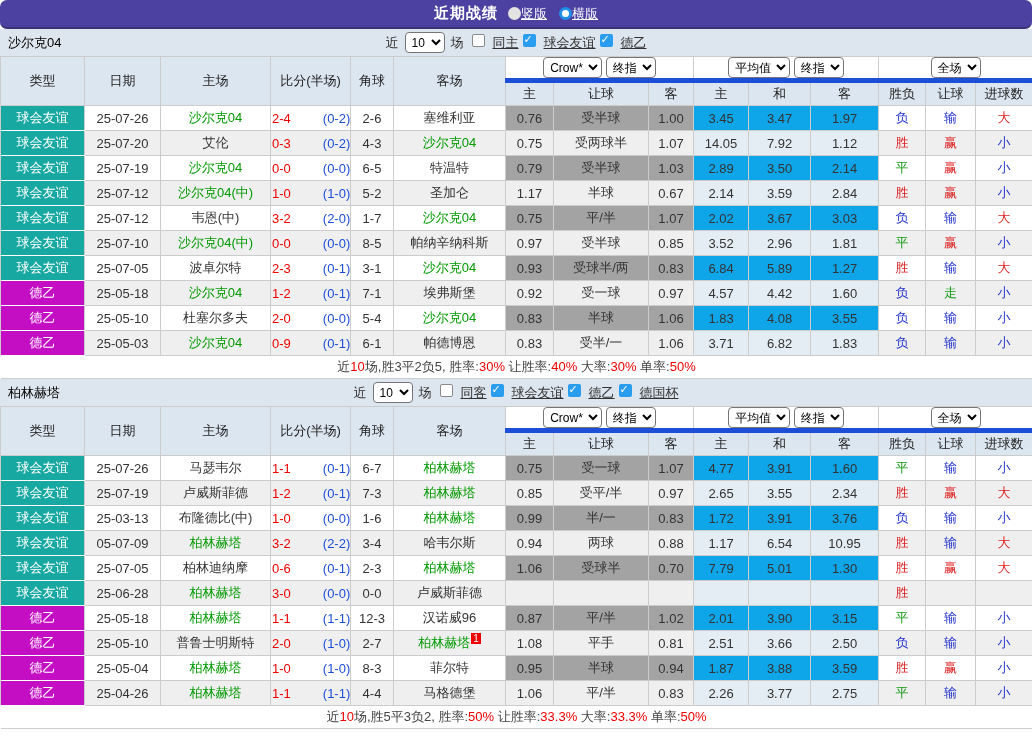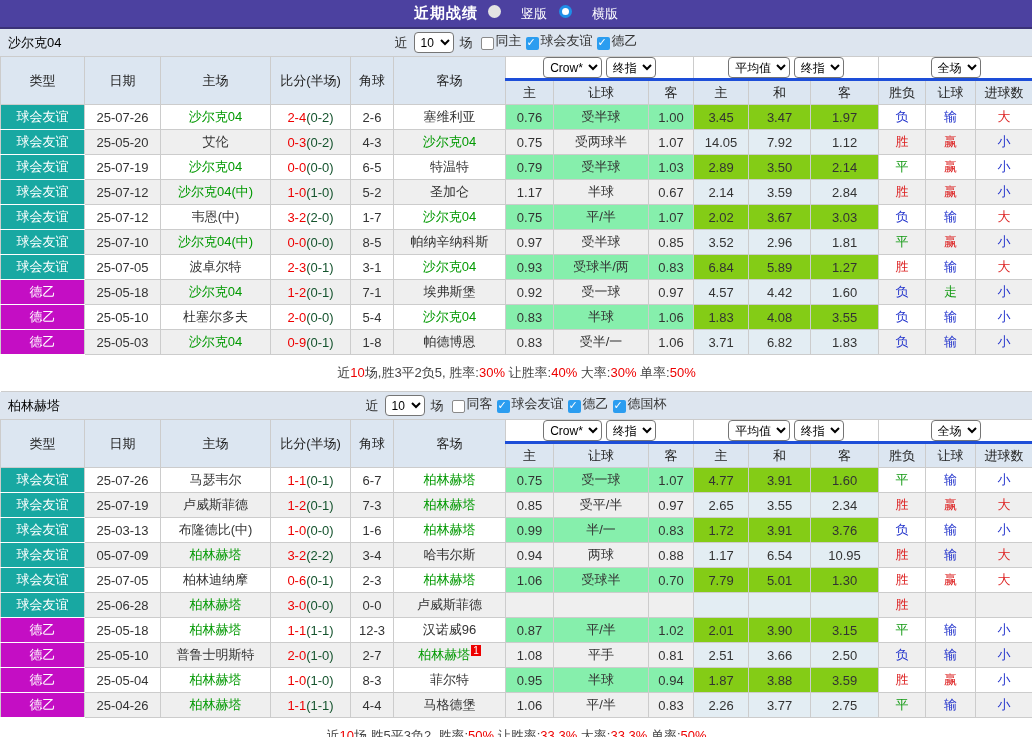"近期战绩" .titlebar { border-radius: none -> 7px }
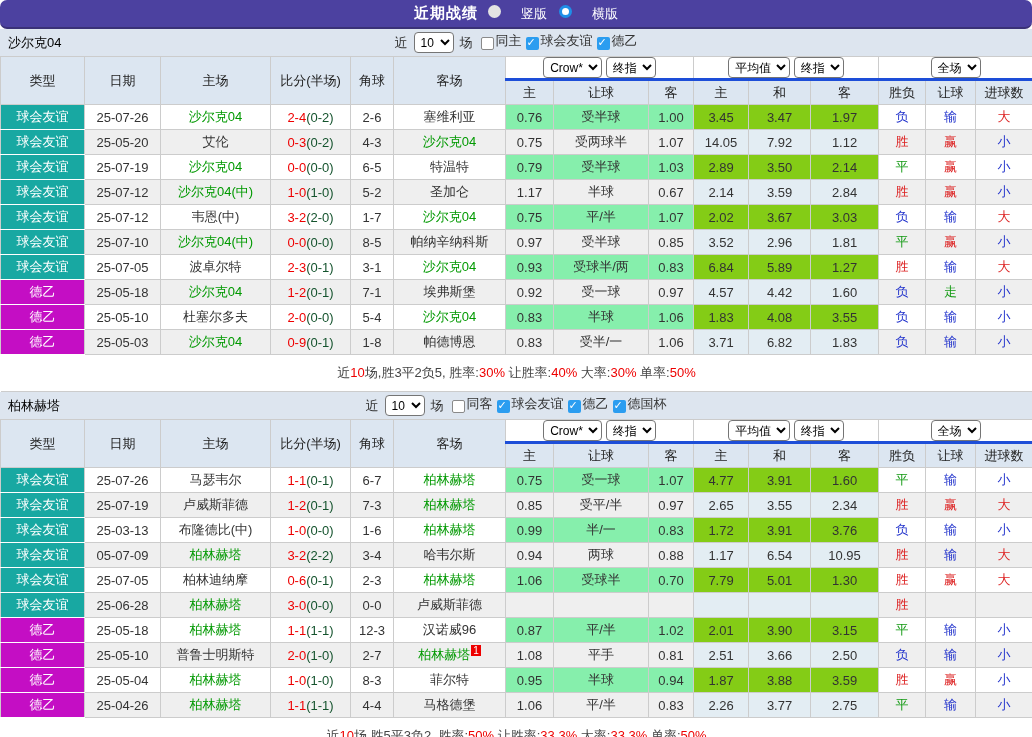"竖版" .radio-item { align-items: flex-start -> center; gap: 20px -> 0; text-decoration: none -> underline }
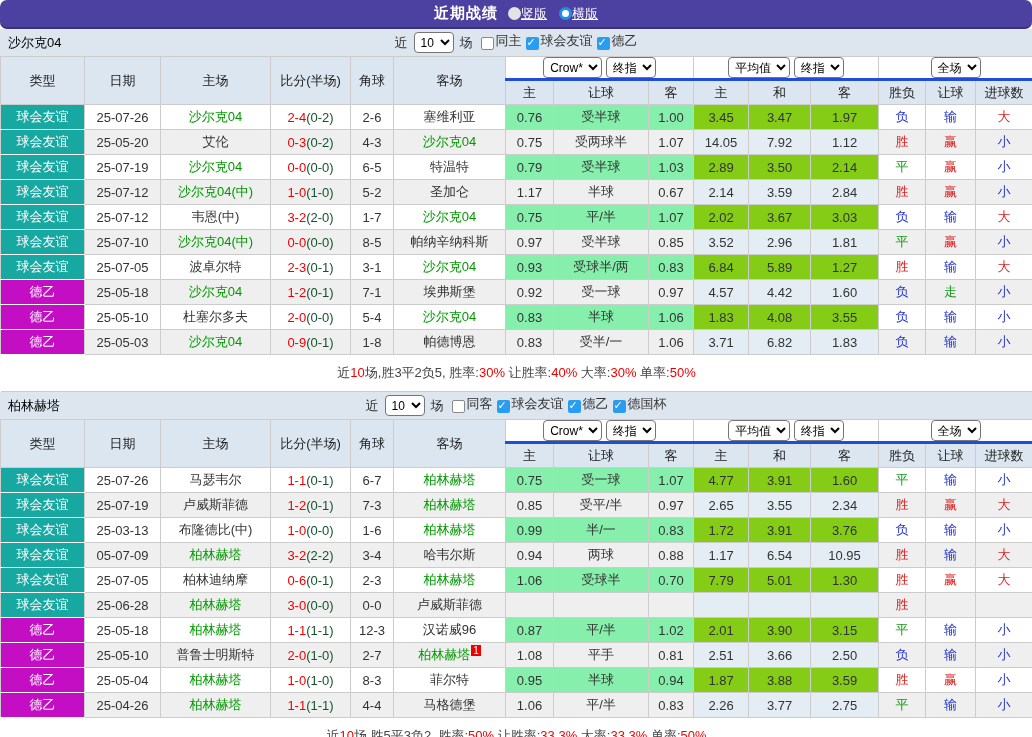"同主" .filter-check { align-items: flex-end -> flex-start; gap: 2px -> 8px; text-decoration: none -> underline }
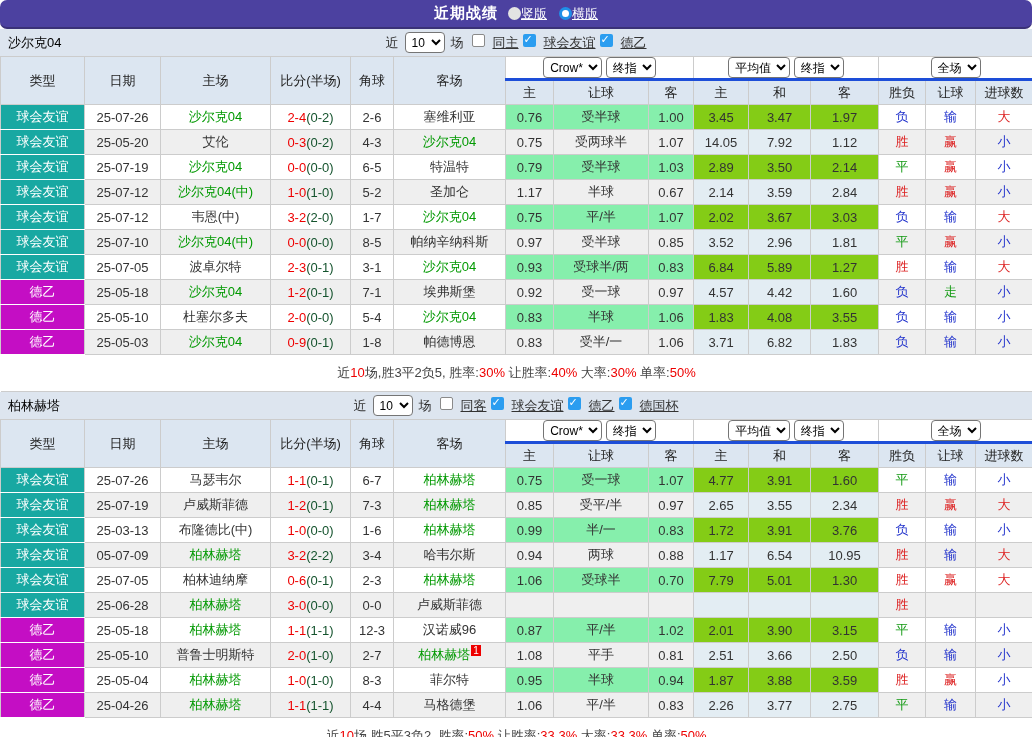"Crow* 终指" thead th.dropcell { border-bottom: 3px solid #1d4ed8 -> 5px solid #1d4ed8 }
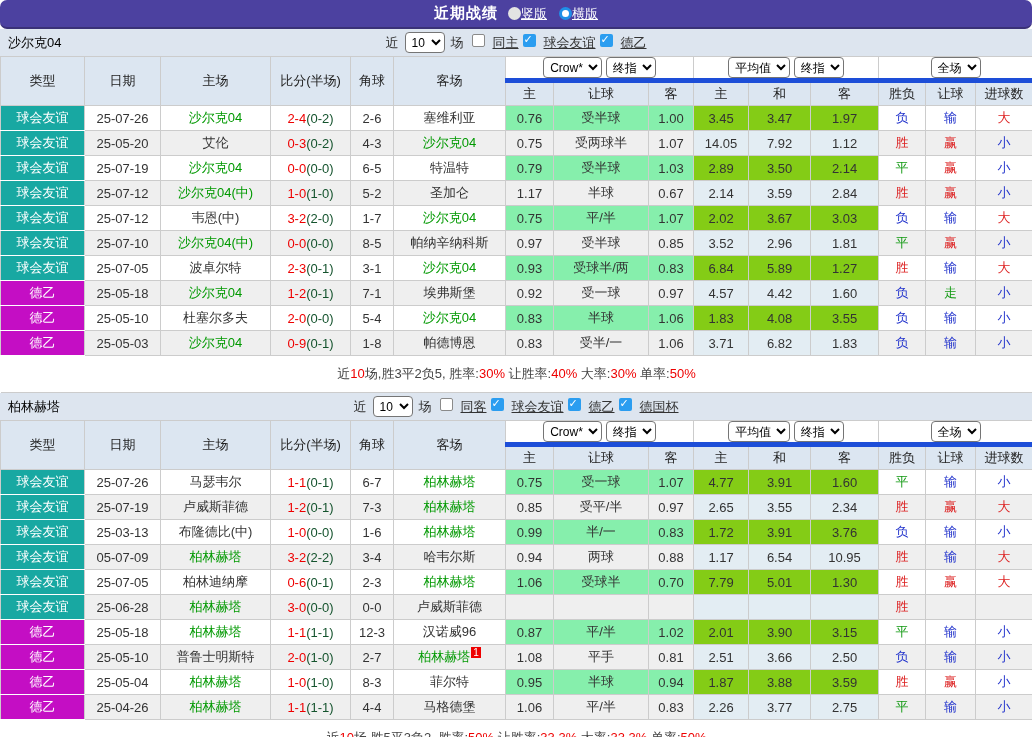"(0-2)" .score-half { color: #14532d -> #1d4ed8; padding-left: none -> 32px }
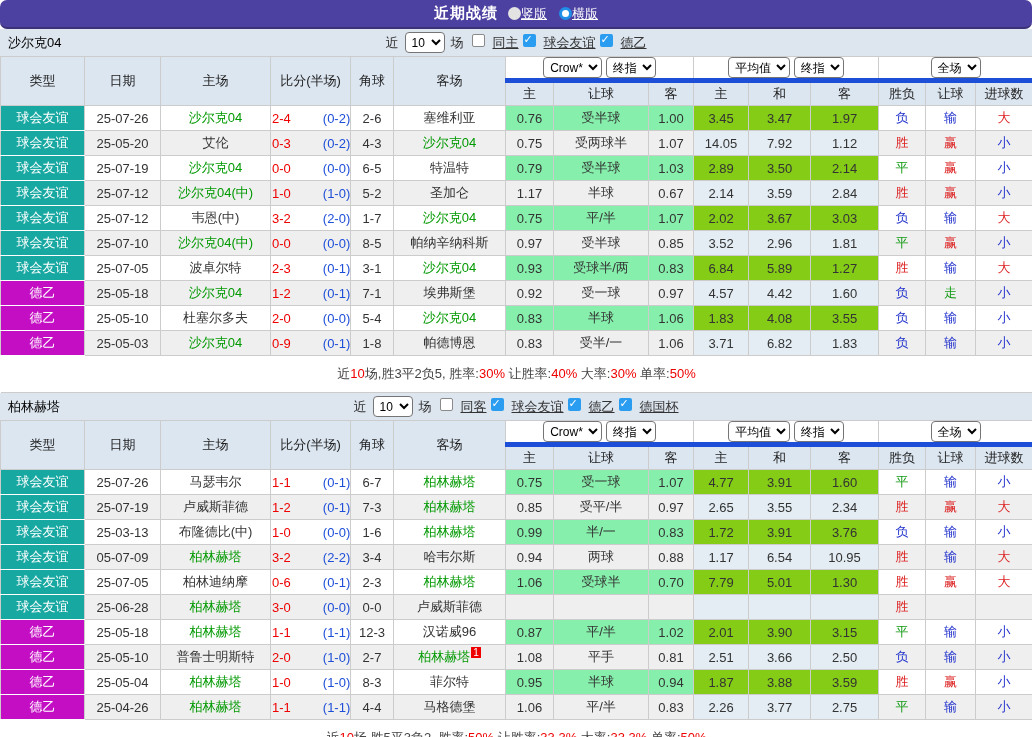"0.76" tbody td.crow { background: #86efac -> #a3a3a3 }
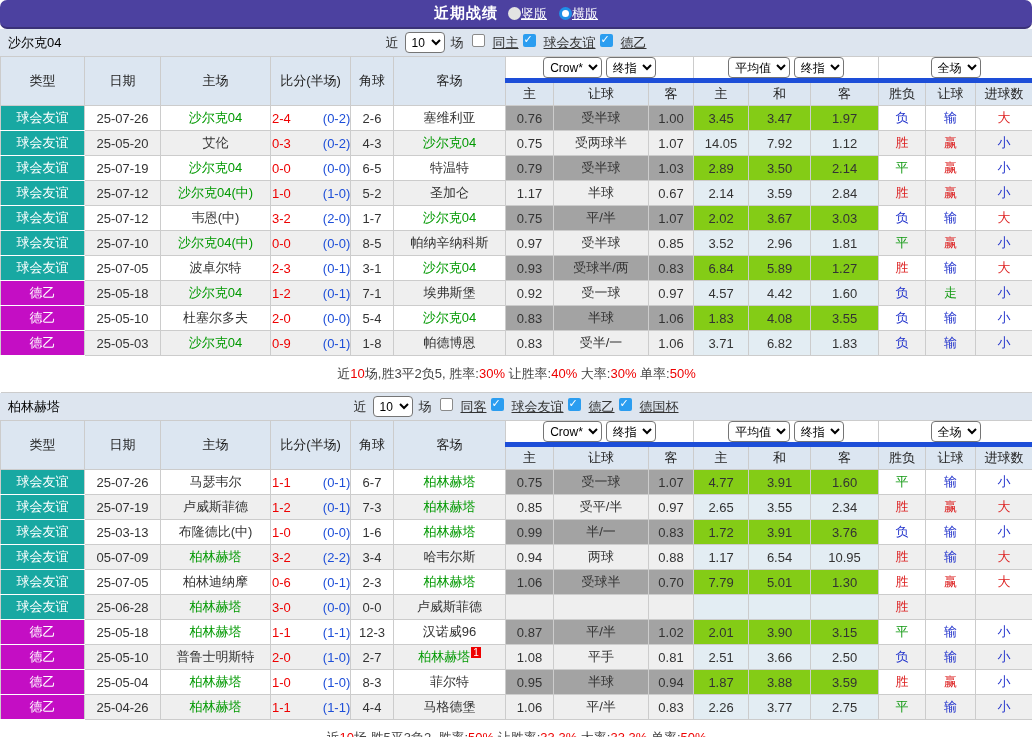"3.45" tbody td.avg { background: #84cc16 -> #0ea5e9 }
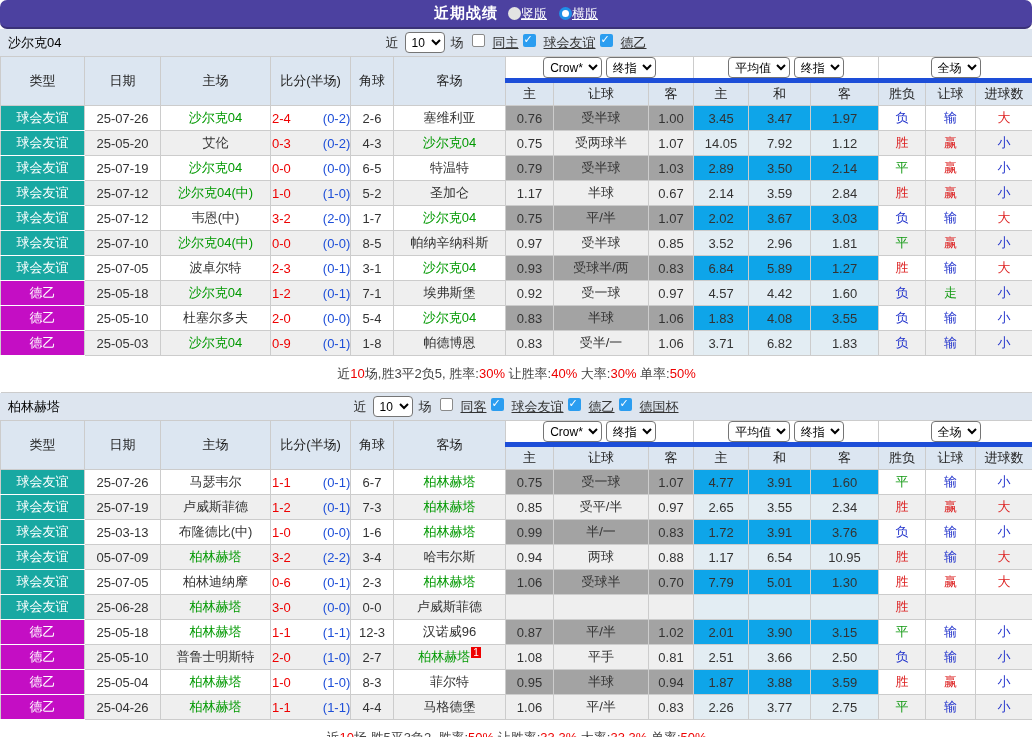"25-05-20" td { text: 25-05-20 -> 25-07-20 }
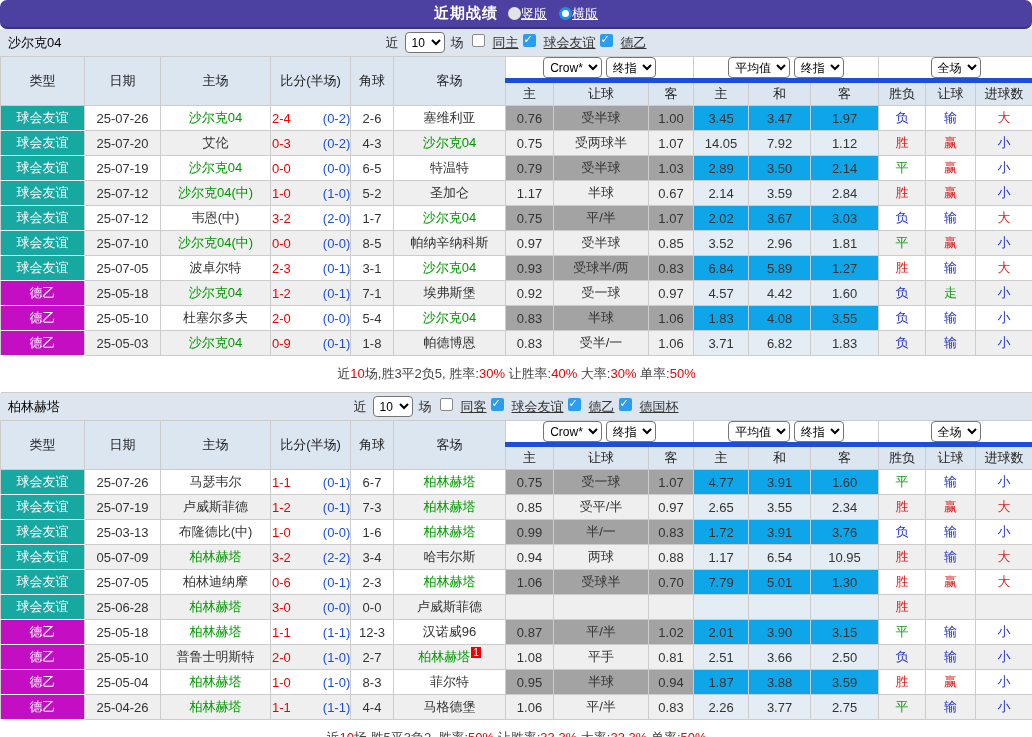"1-8" td { text: 1-8 -> 6-1 }
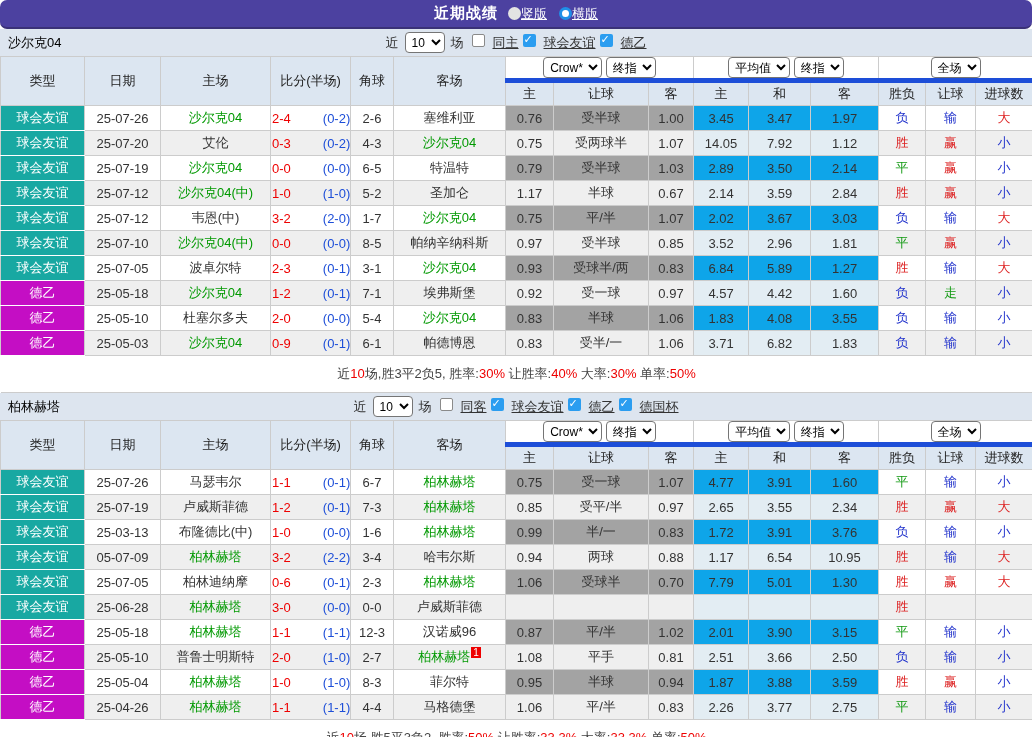"近10场,胜3平2负5, 胜率:30% 让胜率:40% 大率:30%" tfoot td.summary-cell { height: 37px -> 23px }
